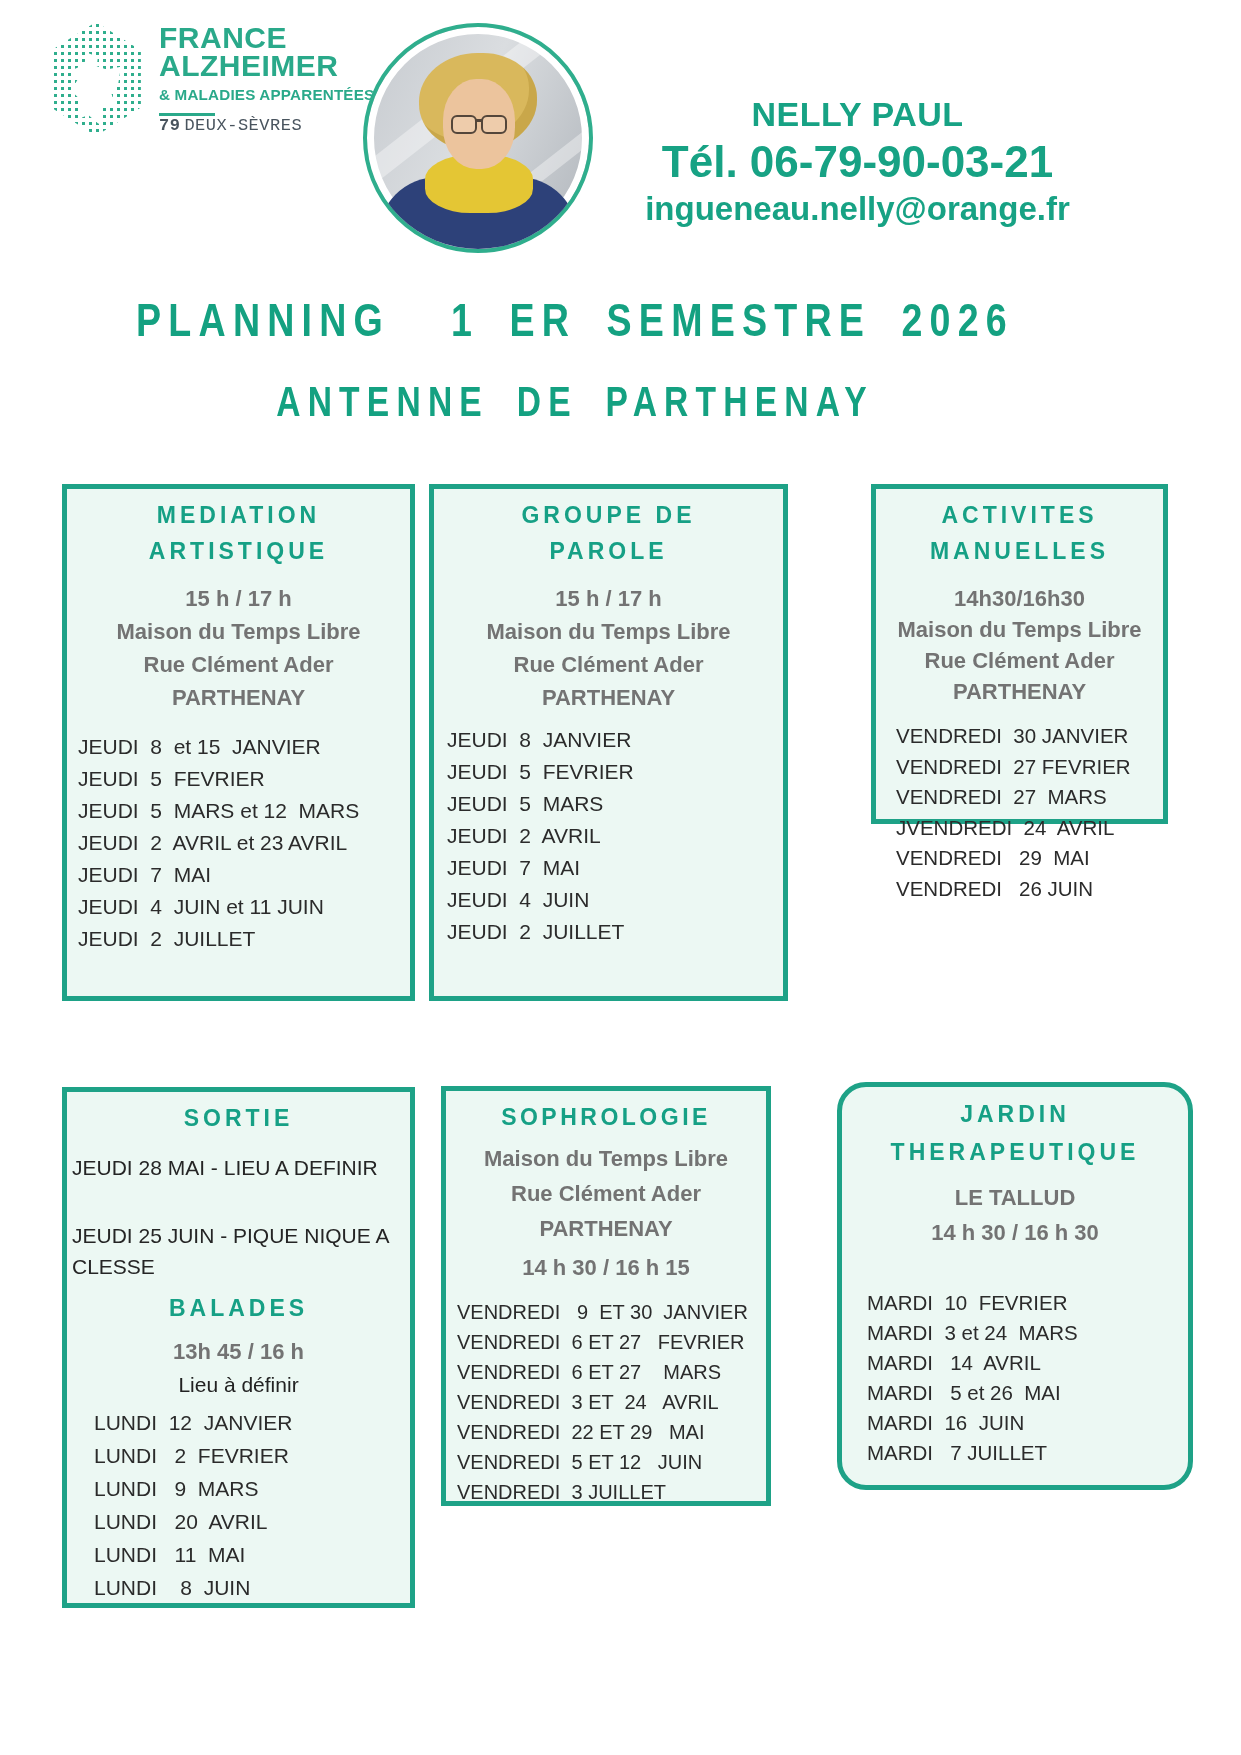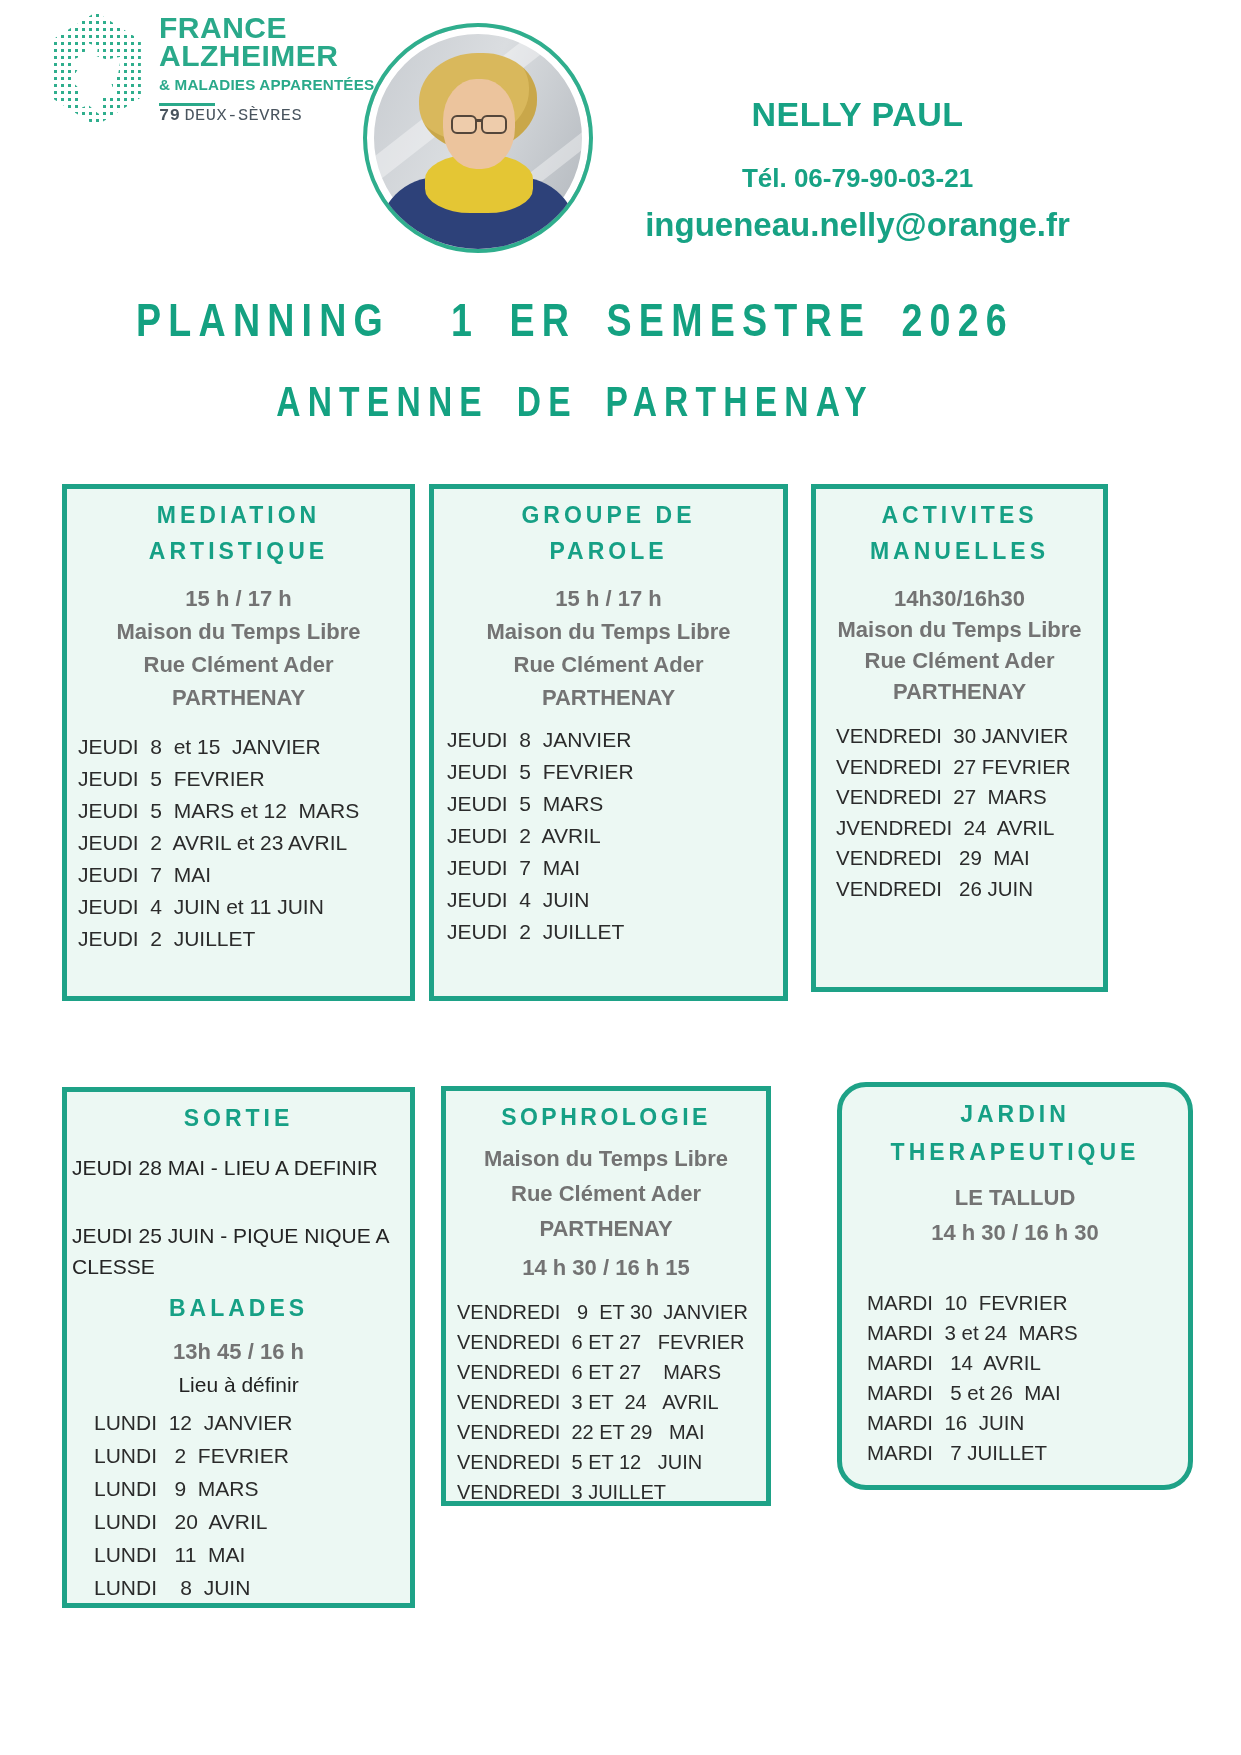"FRANCE" .logo { top: 4px -> 14px }
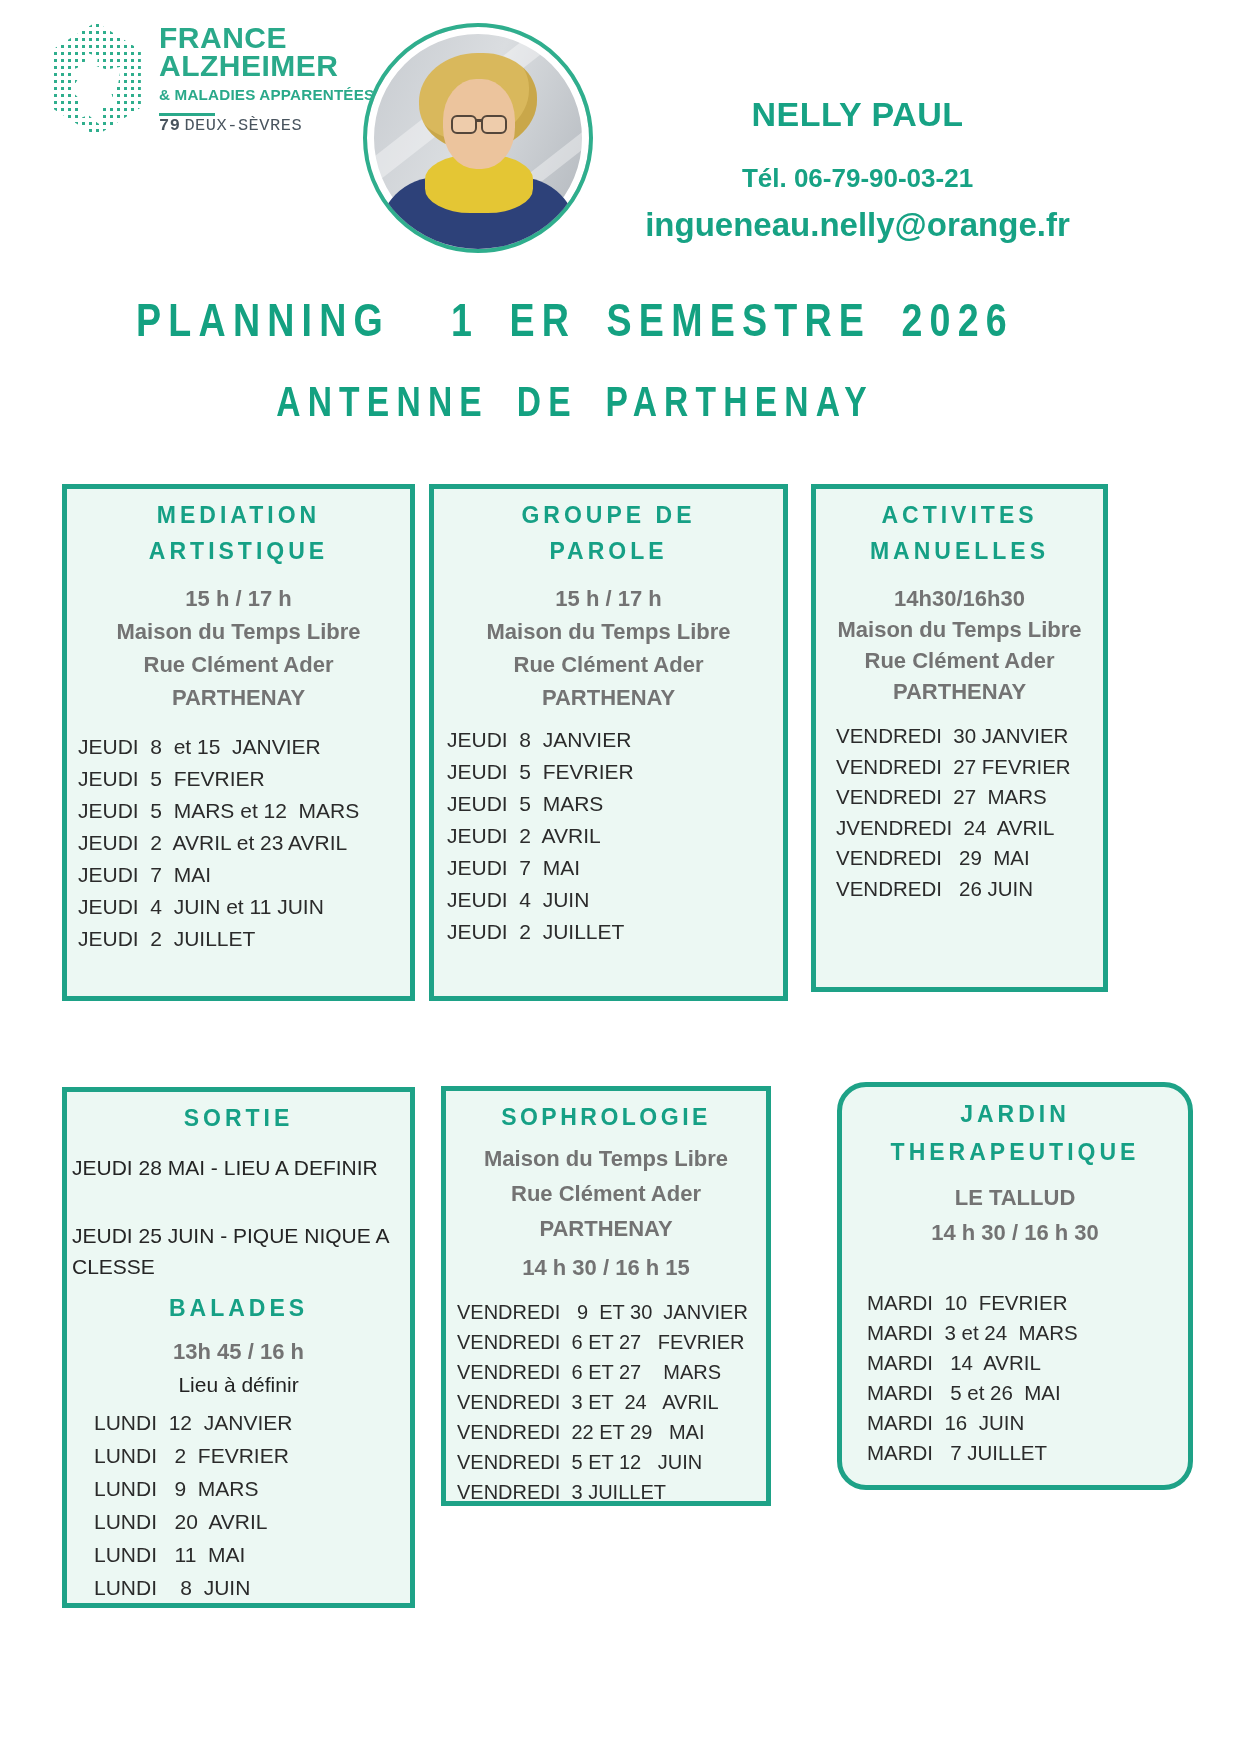"Tél. 06-79-90-03-21" .contact .c-phone { font-size: 26px -> 44px; margin-top: 16px -> none }
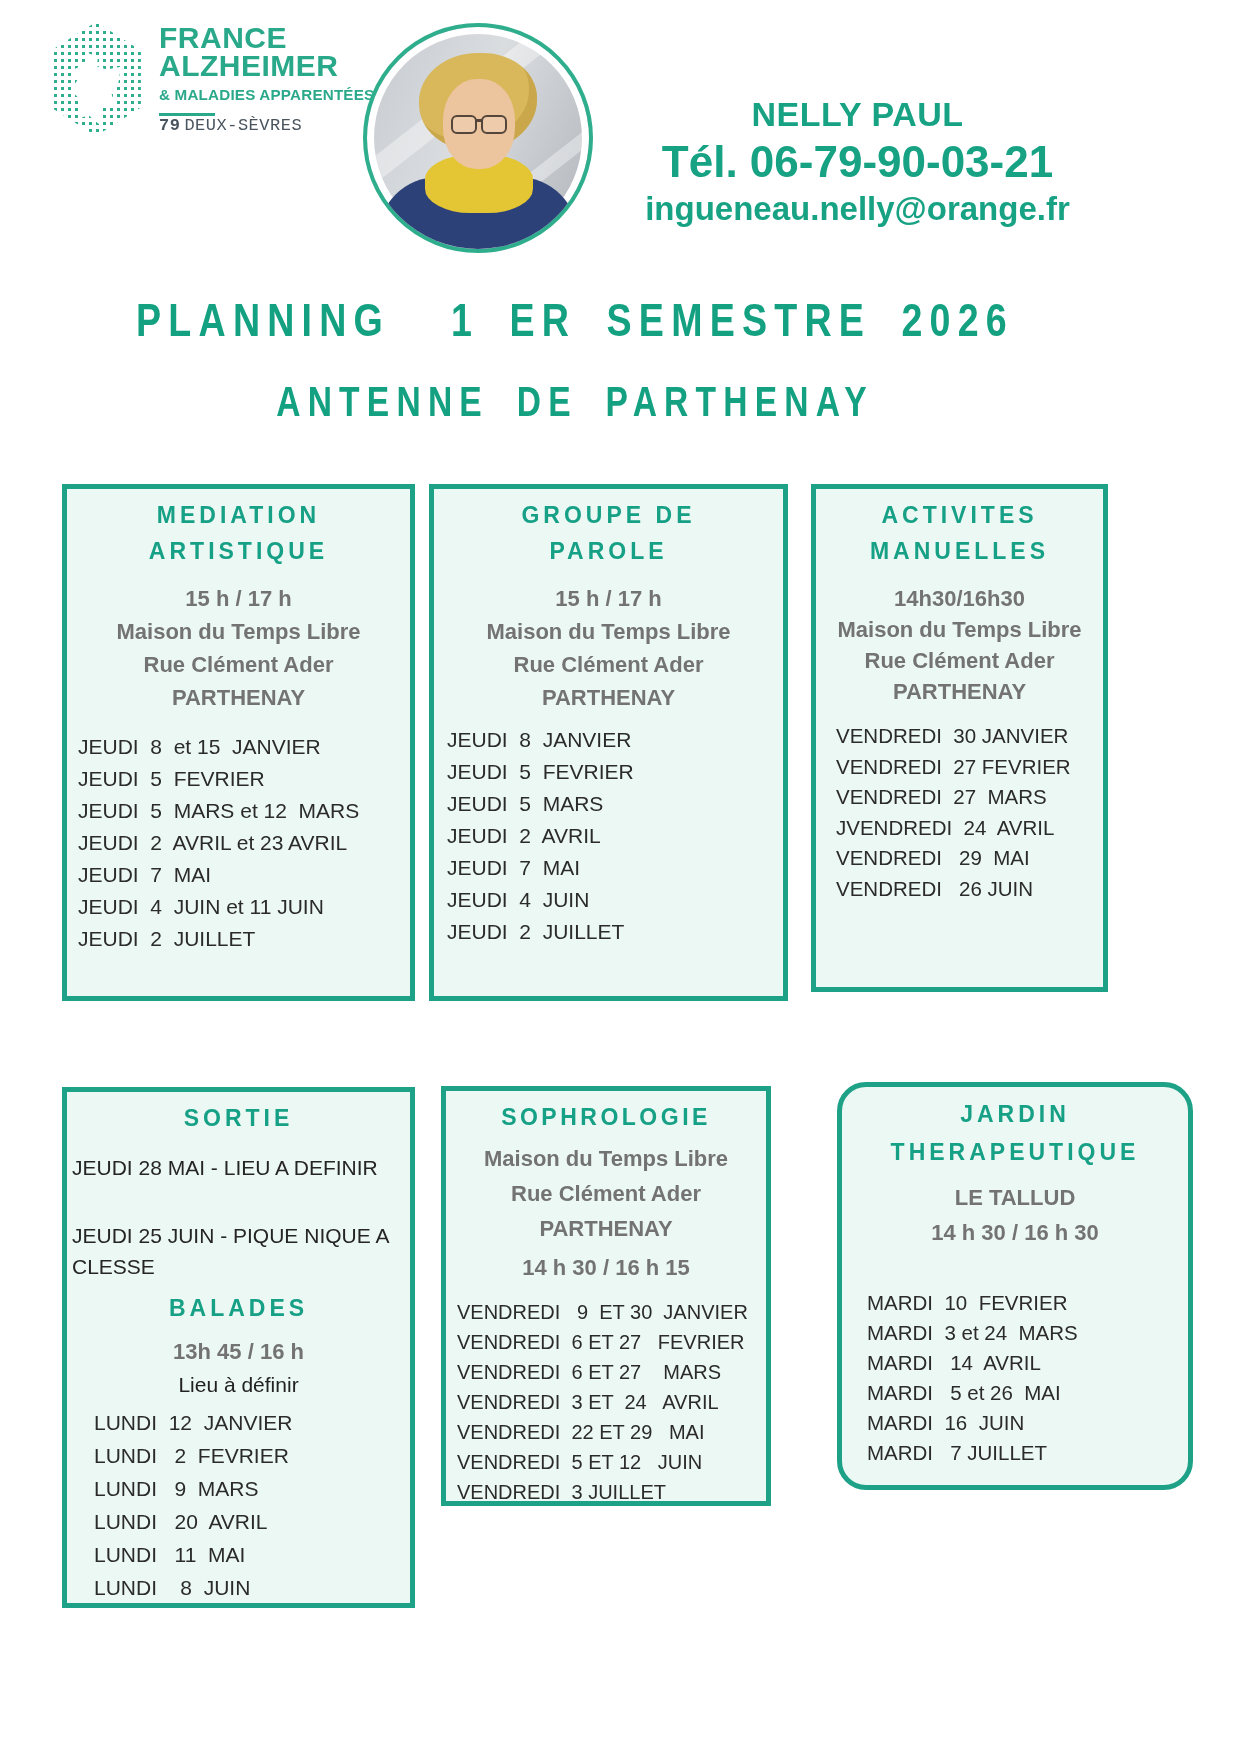"ACTIVITES" #box-2 { height: 508px -> 340px; left: 811px -> 871px }
